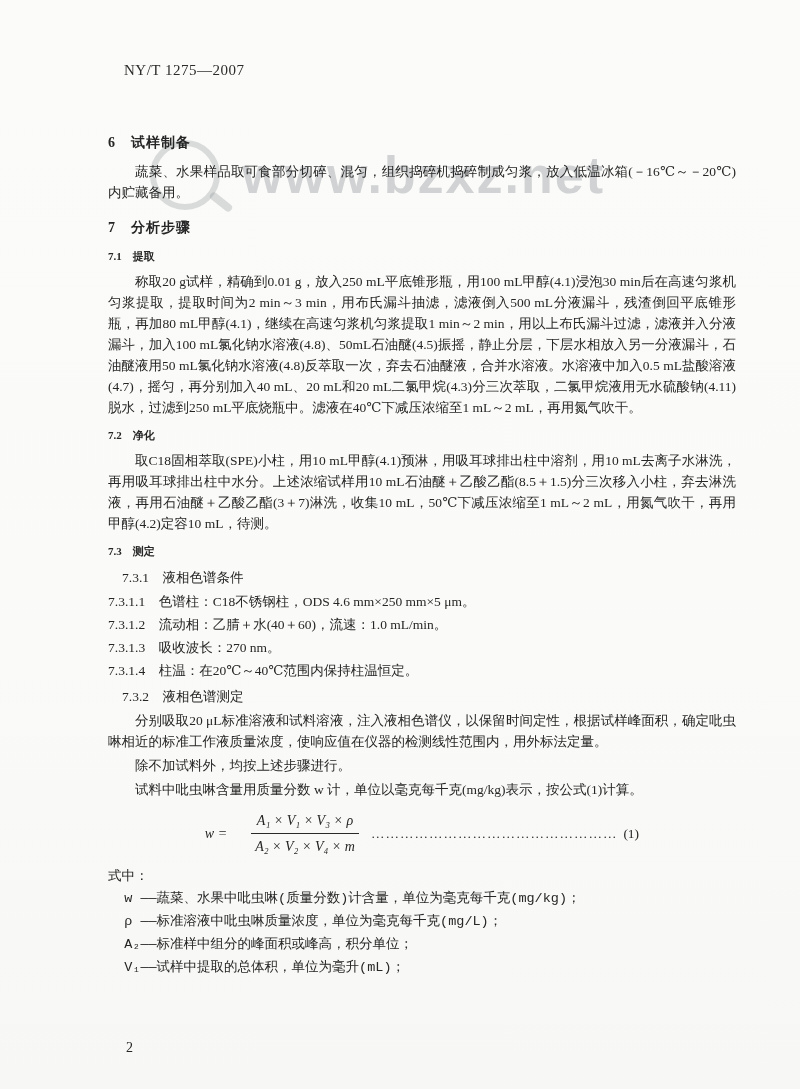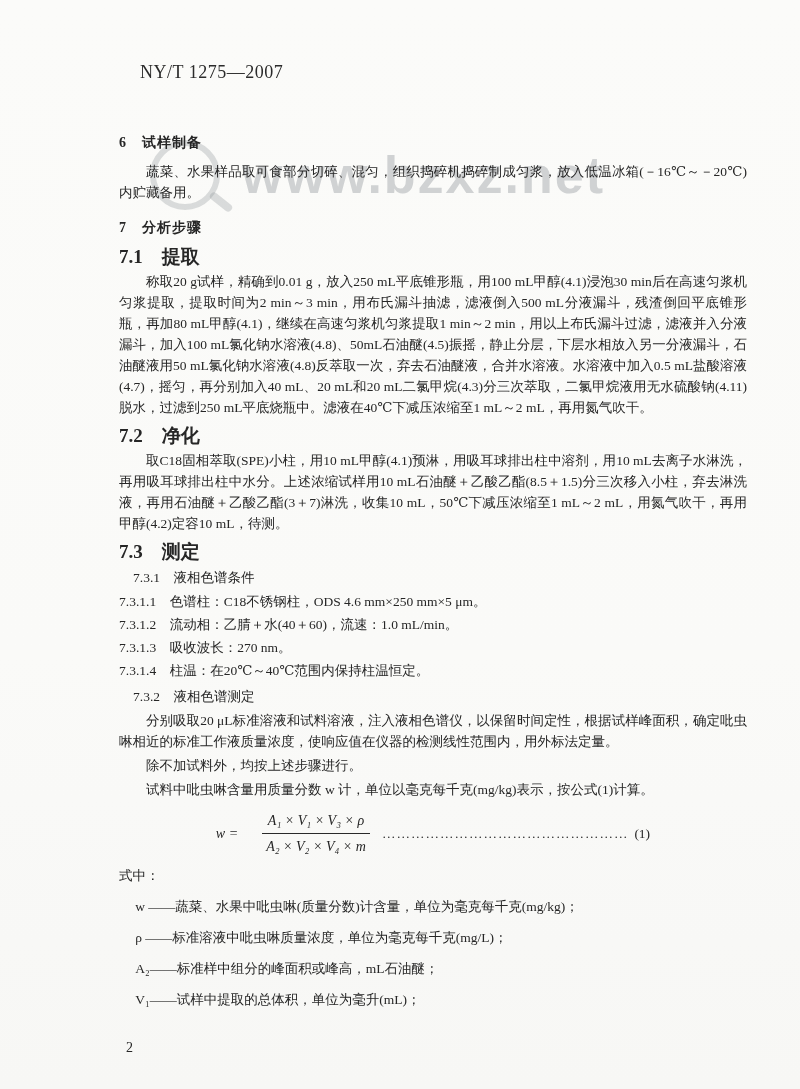"NY/T 1275—2007" .doc-header { font-size: 18px -> 15px; left: 140px -> 124px }
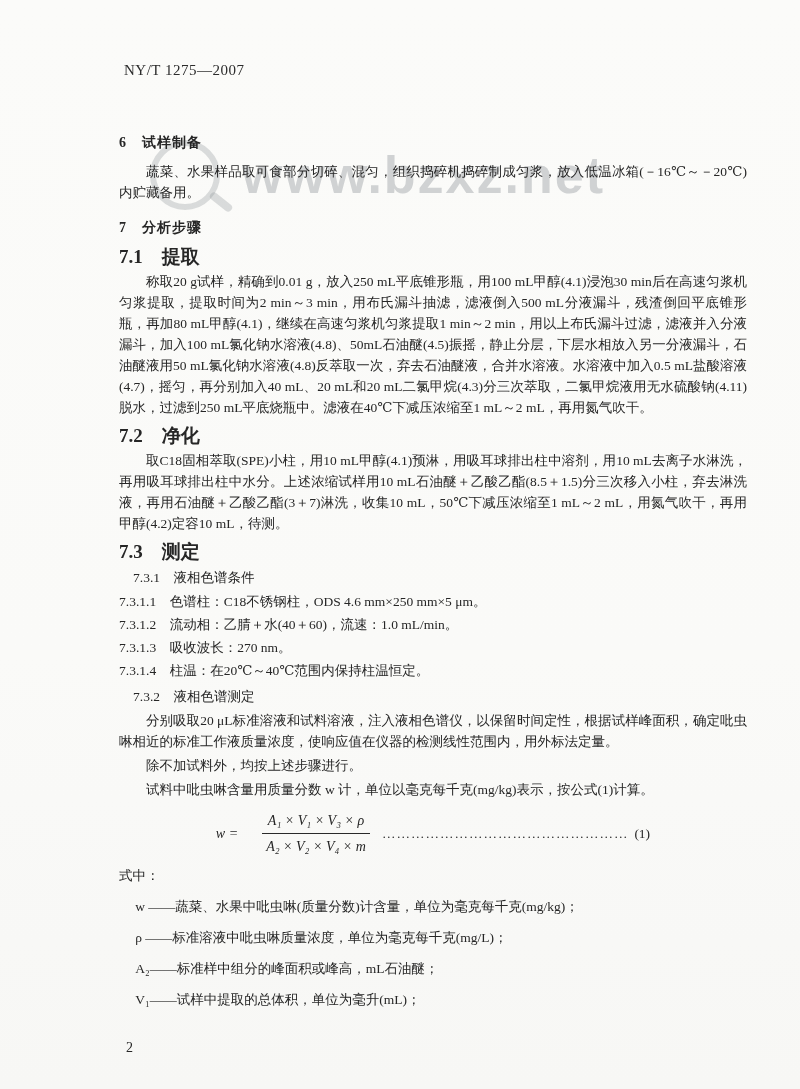"6 试样制备" .content { left: 119px -> 108px }
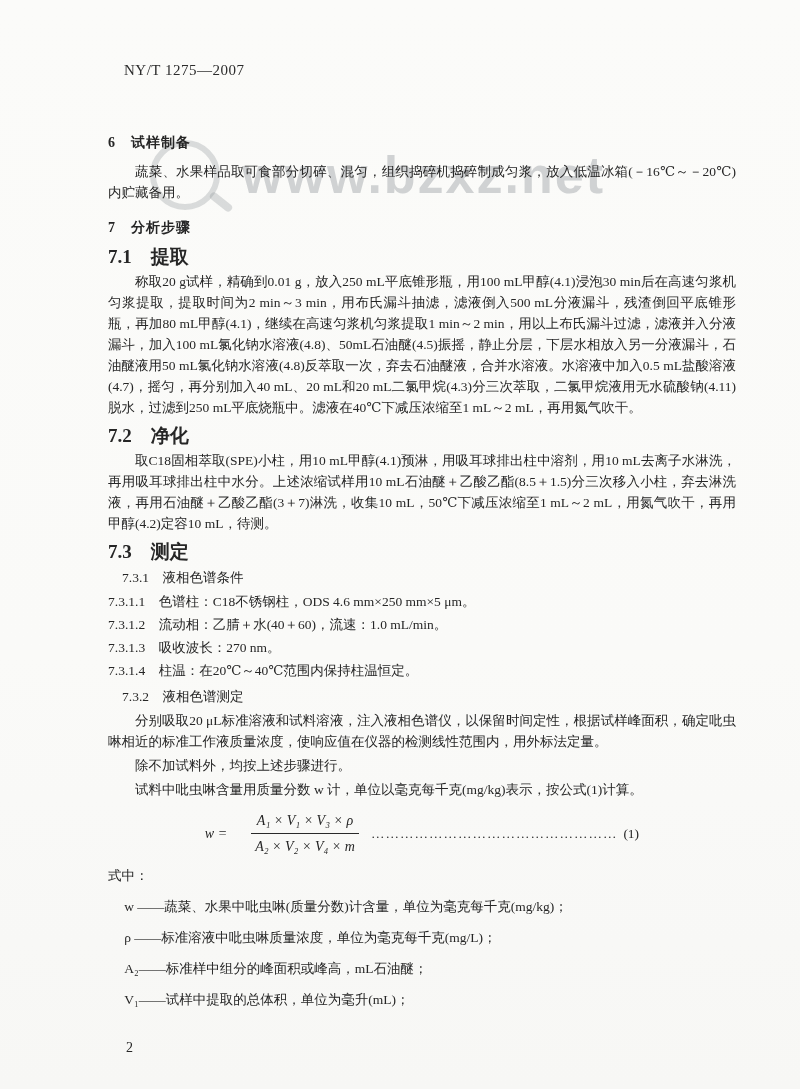"7.1 提取" .h2 { font-size: 19px -> 11px }
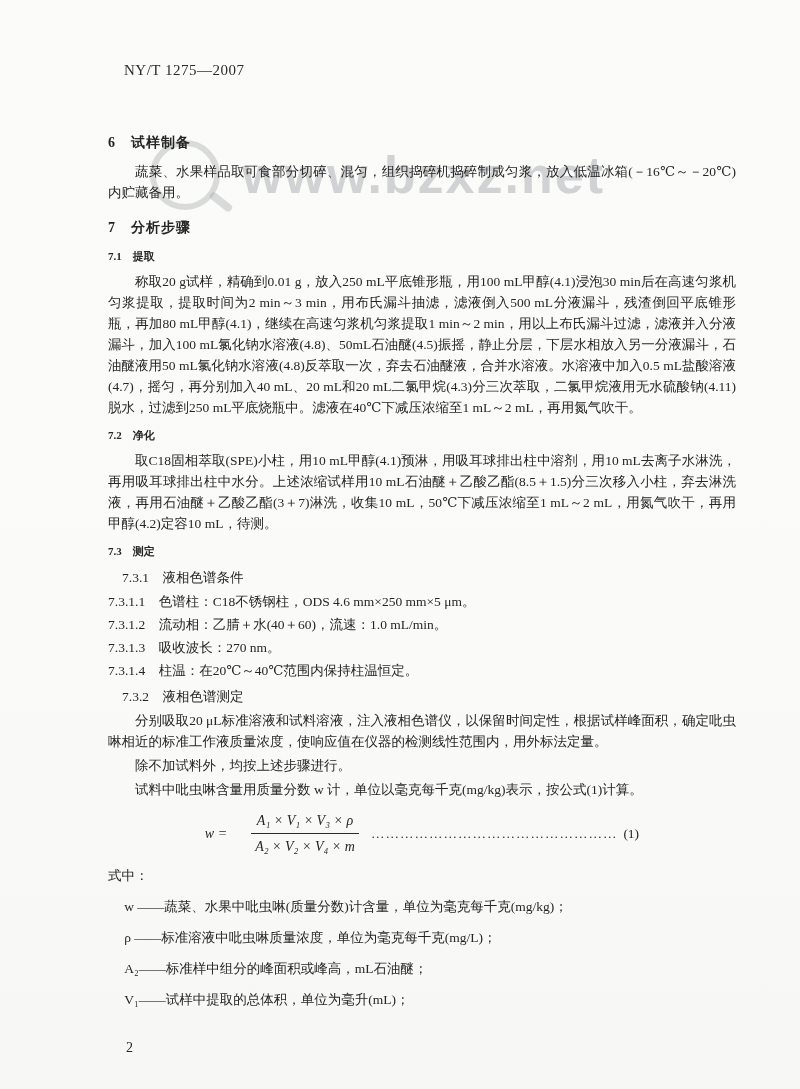"w ——蔬菜、水果中吡虫啉(质量分数)计含量，单位为毫克每千克(mg/kg)；" .def-item { font-family: none -> Liberation Mono, monospace; margin: 10px 0 -> 2px 0 }
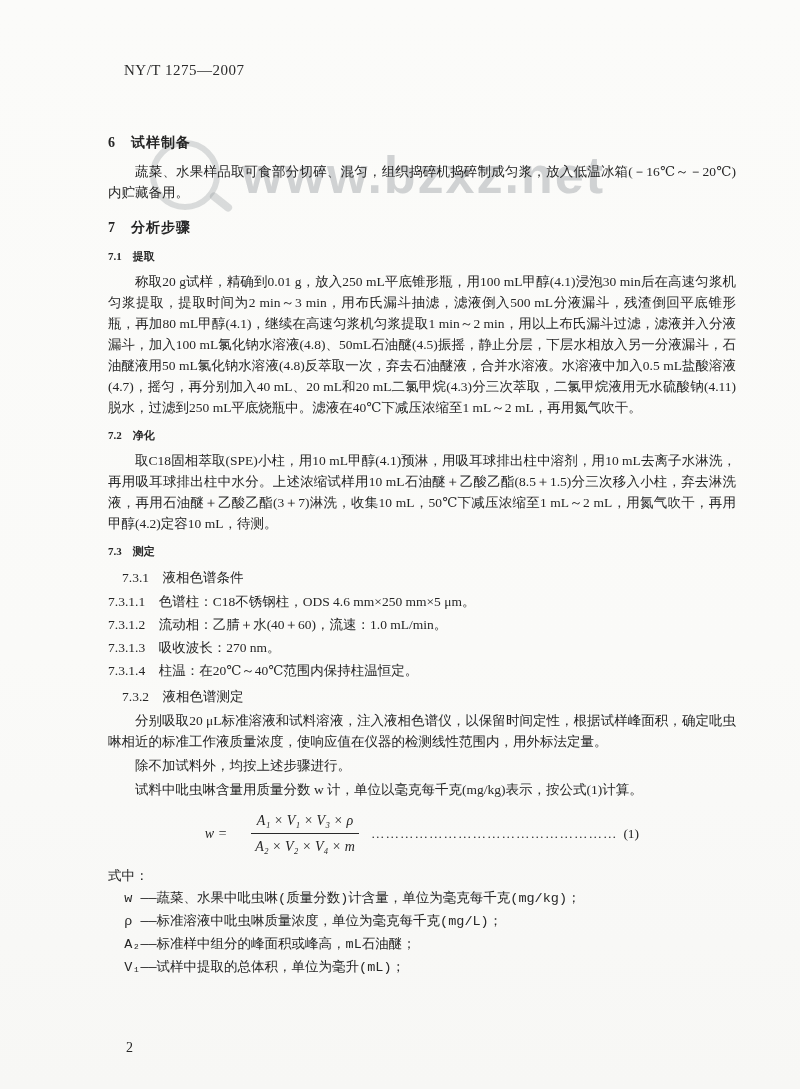"A₂——标准样中组分的峰面积或峰高，mL石油醚；" div.def-item { text: mL石油醚 -> 积分单位 }
